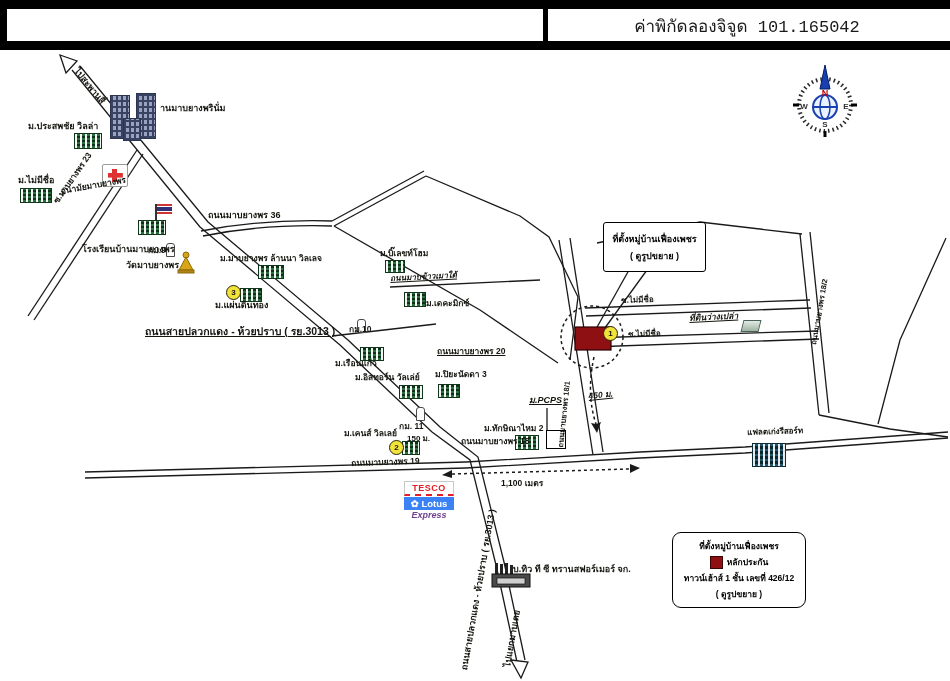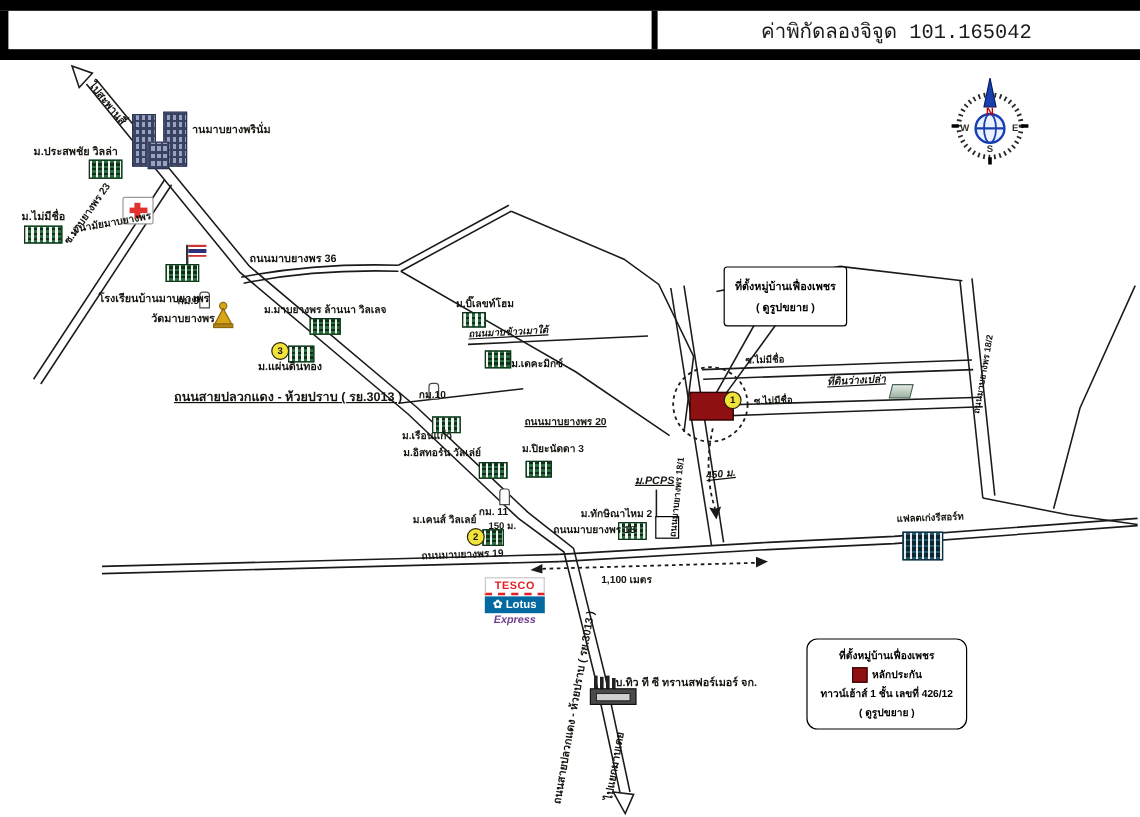"ม.อิสทอร์น วัลเล่ย์" div.lbl { left: 336px -> 355px }
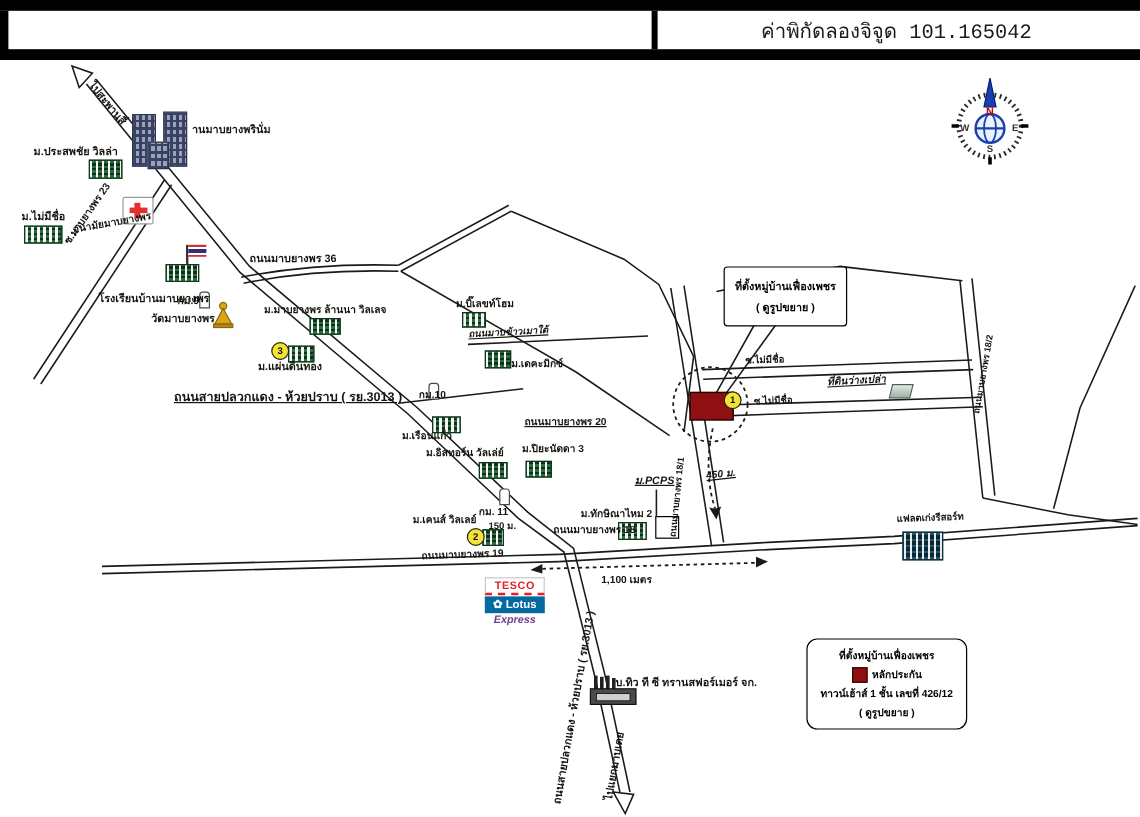"✿ Lotus" .tesco .t2 { background: #0369a1 -> #3b82f6 }
